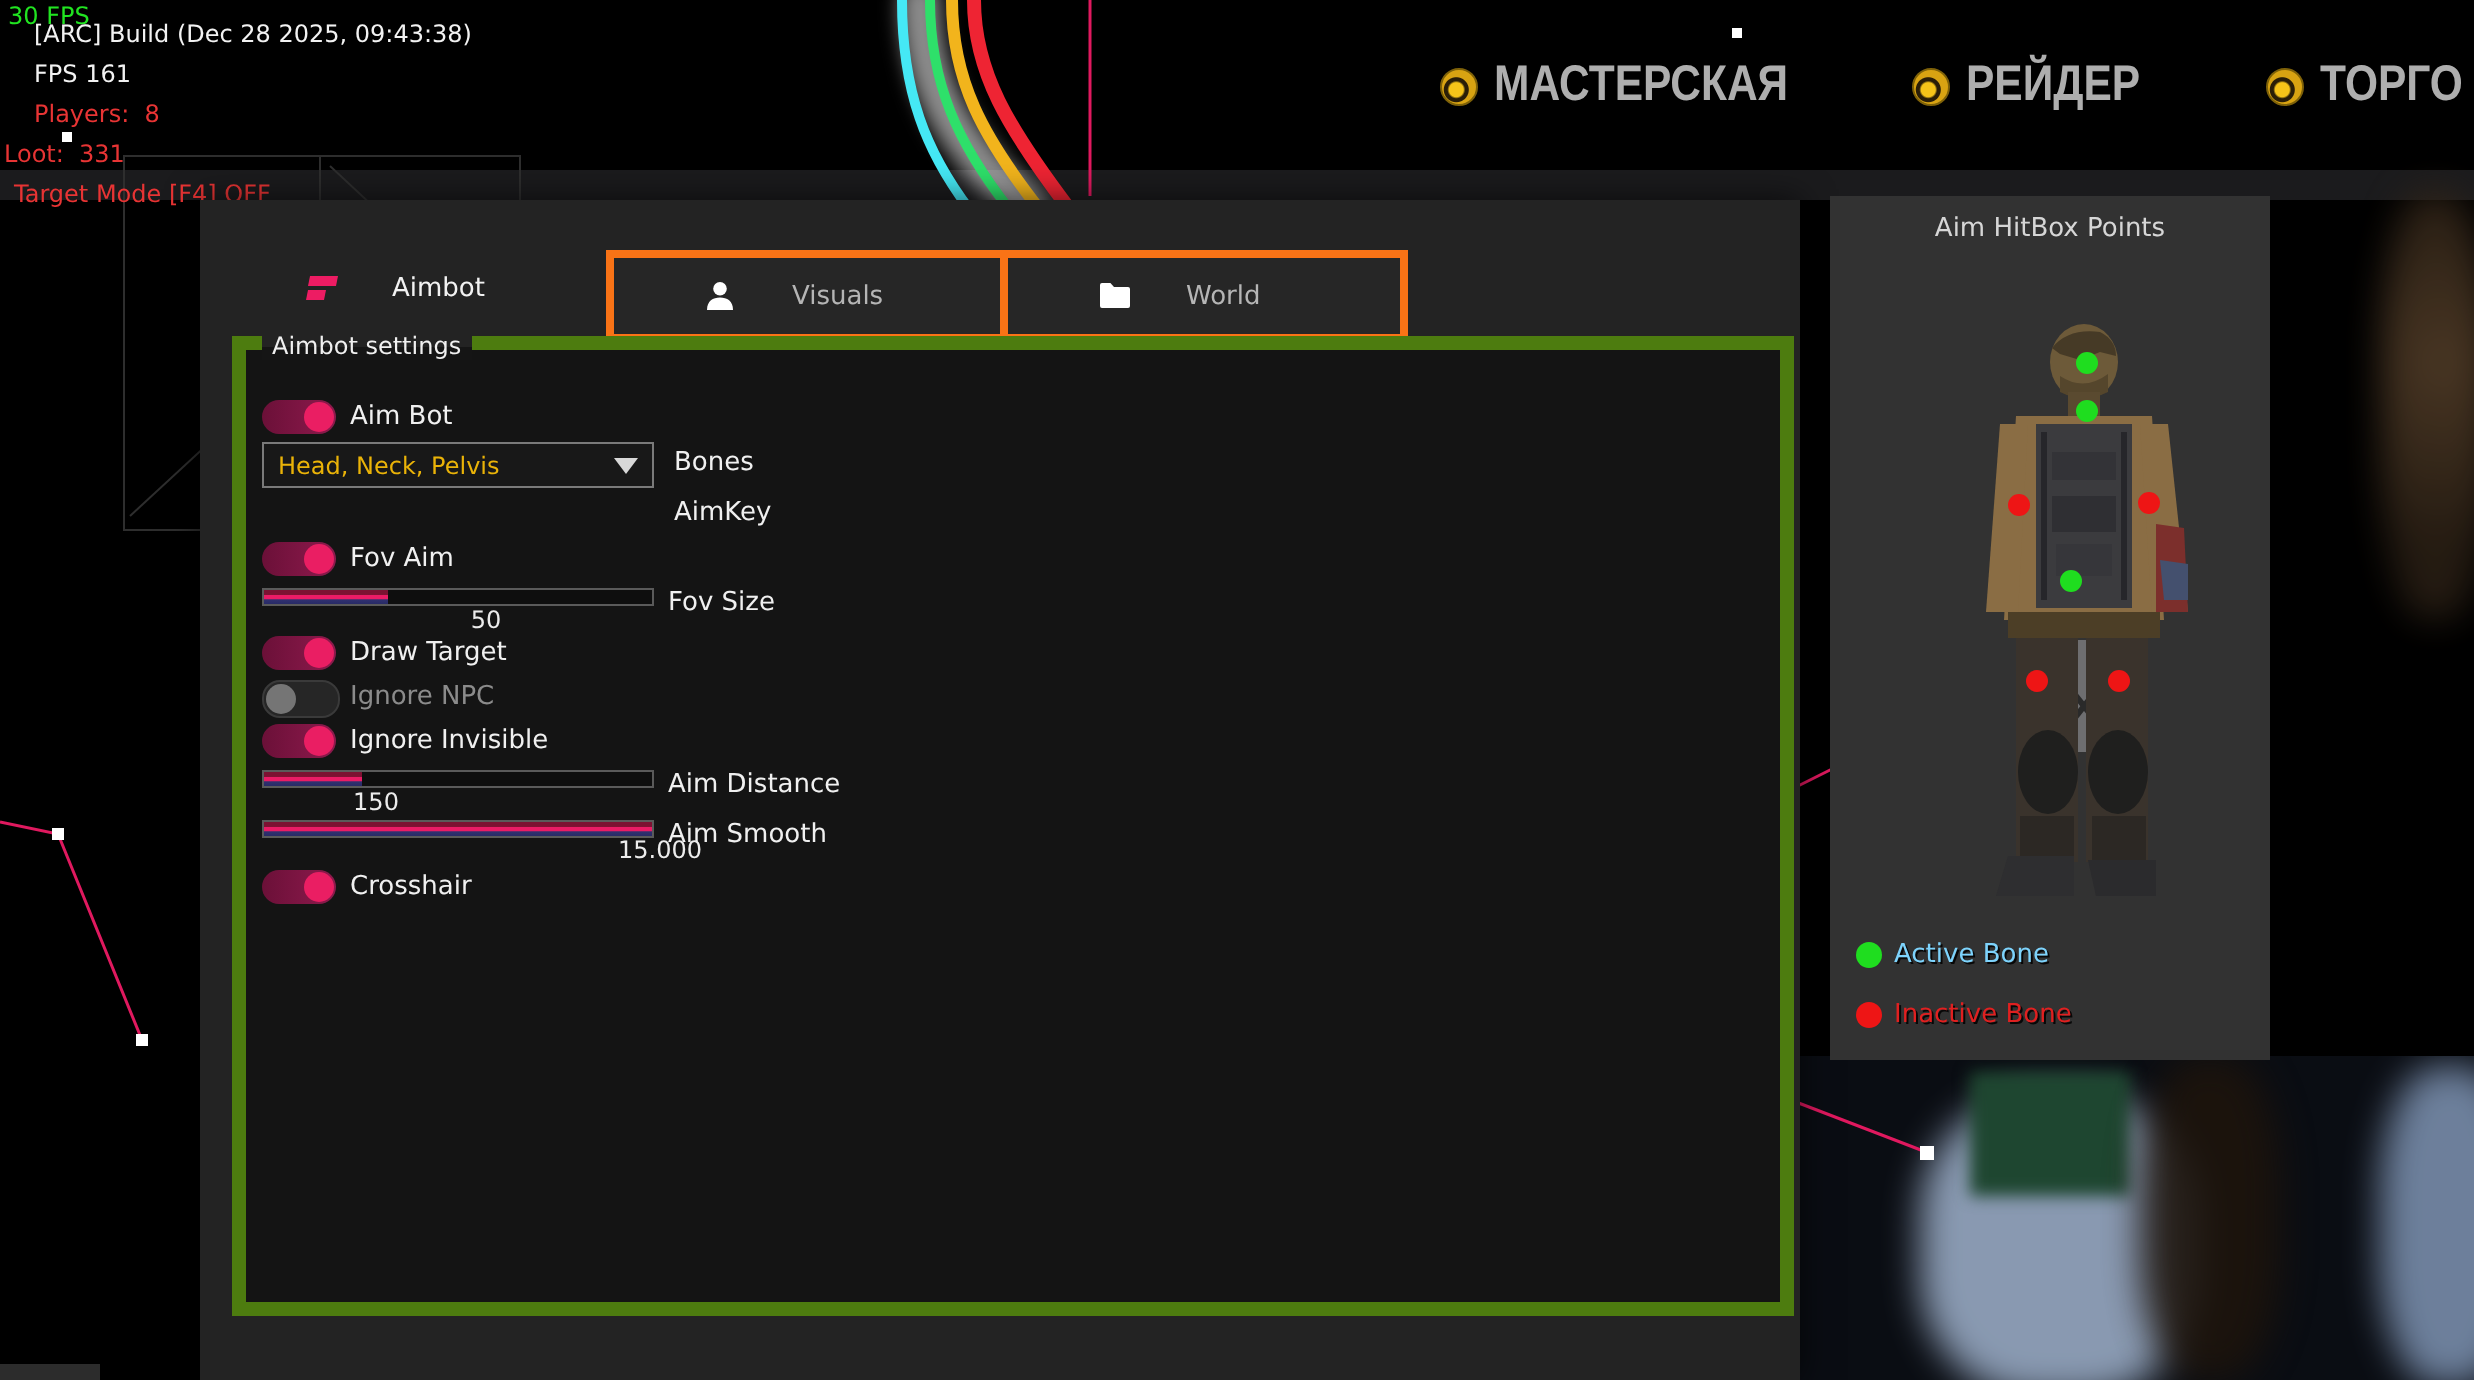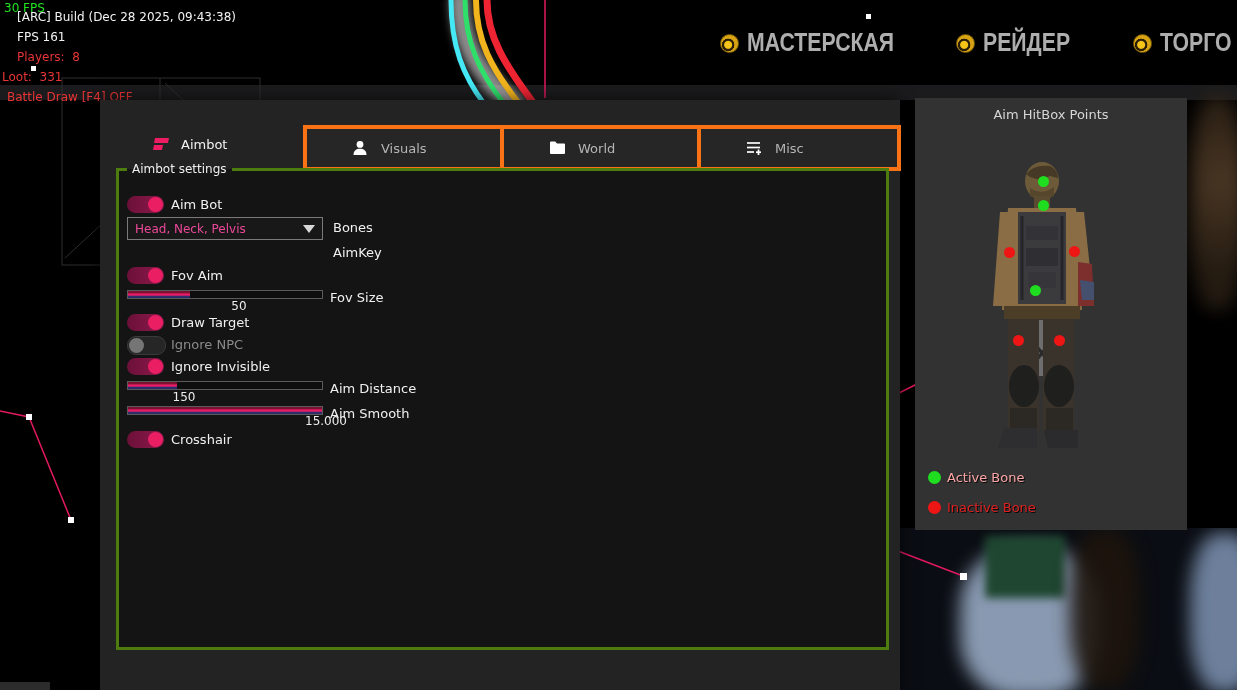"Battle Draw [F4] OFF" div.wm { text: Battle Draw -> Target Mode }
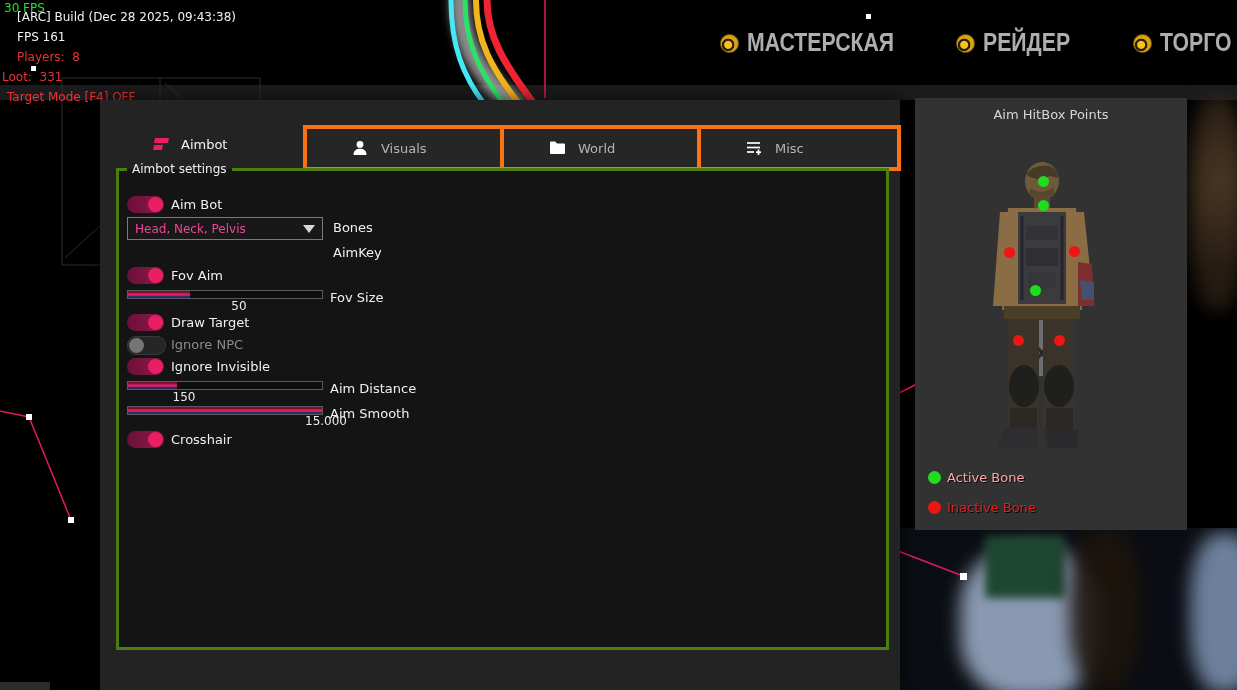"Aim HitBox Points" .hpanel { width: 272px -> 220px }
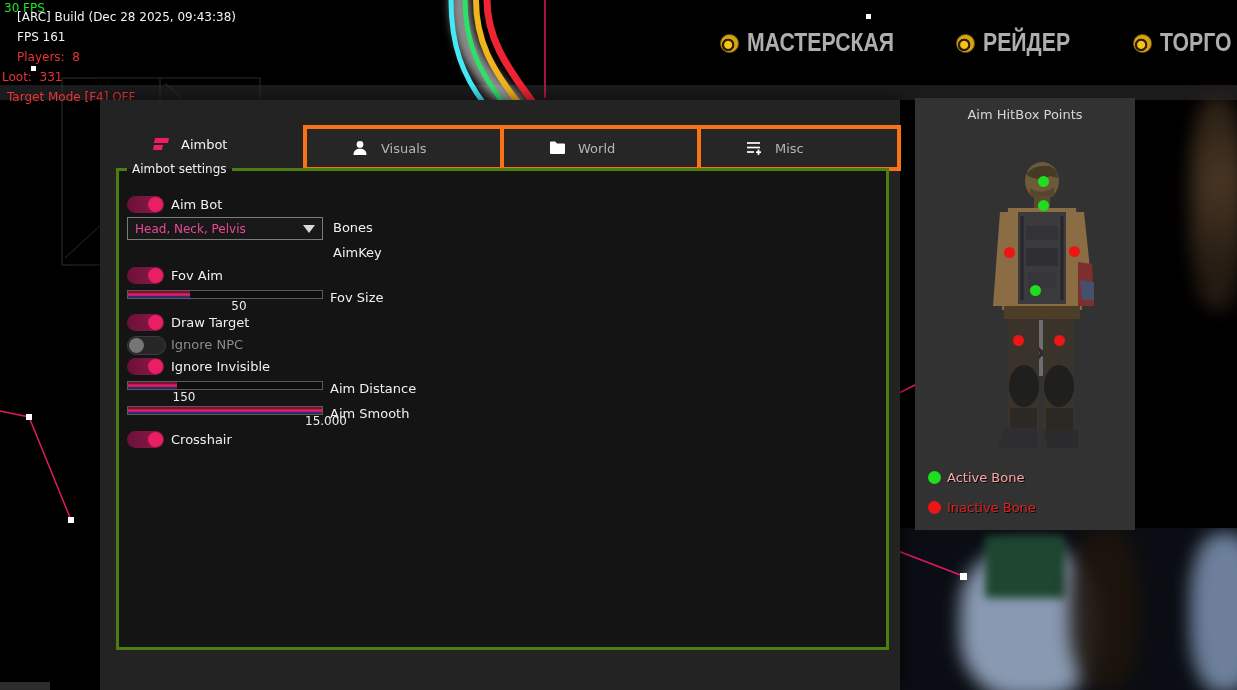"Aimbot" .tab .tlabel2 { margin-left: 12px -> 27px }
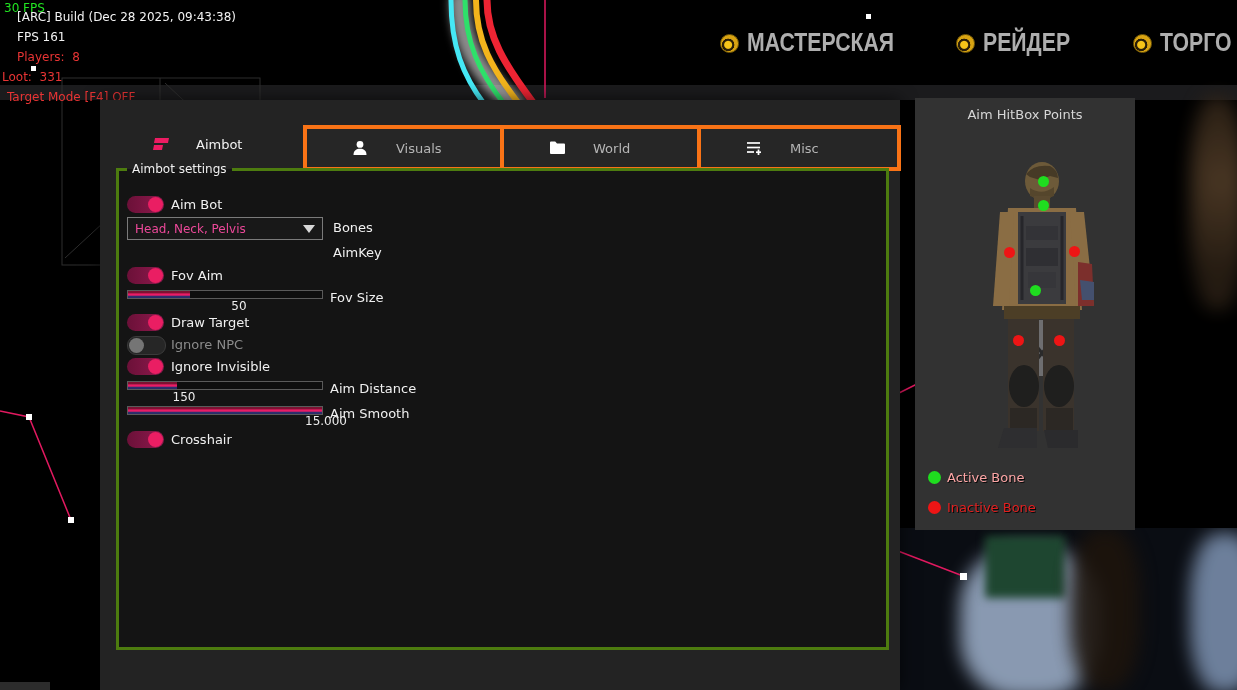"Misc" div.tab { html: <div> <span> <svg> <line></line> <line></line> <line></line> <line></line> <line></line> </svg> </span> <span>Misc</span> </div> -> none }
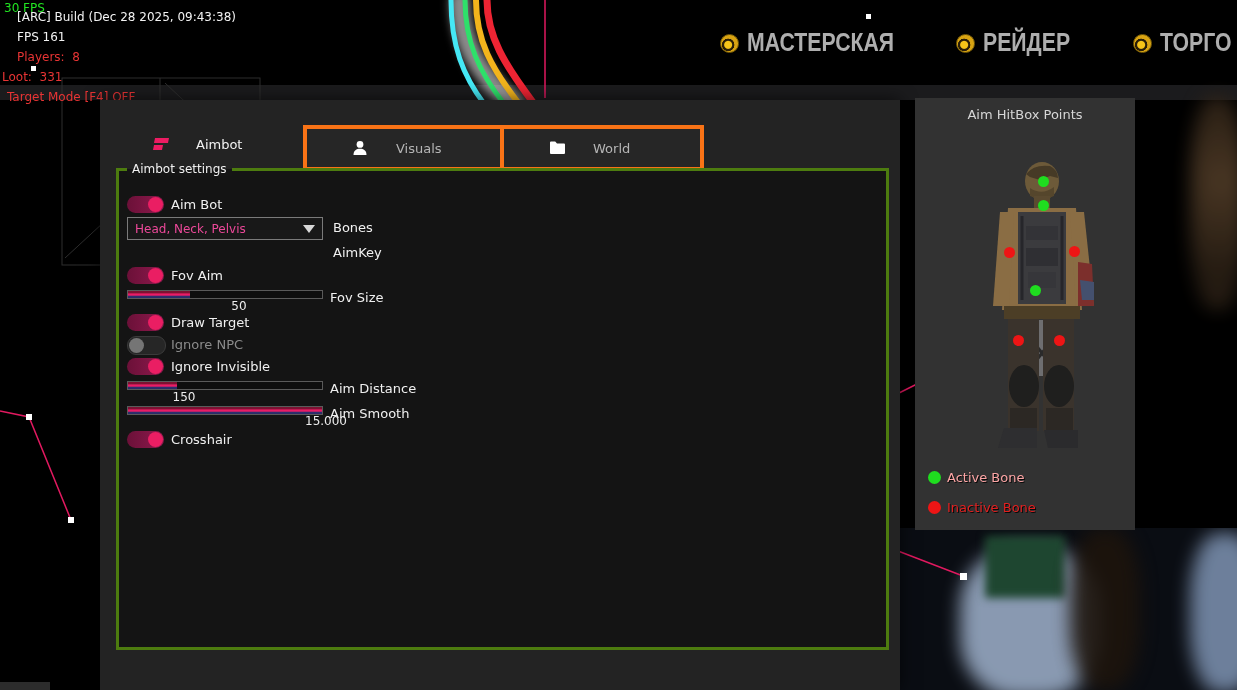"Aimbot settings" .fieldbox { border: 3px solid #4d7c0f -> 7px solid #4d7c0f }
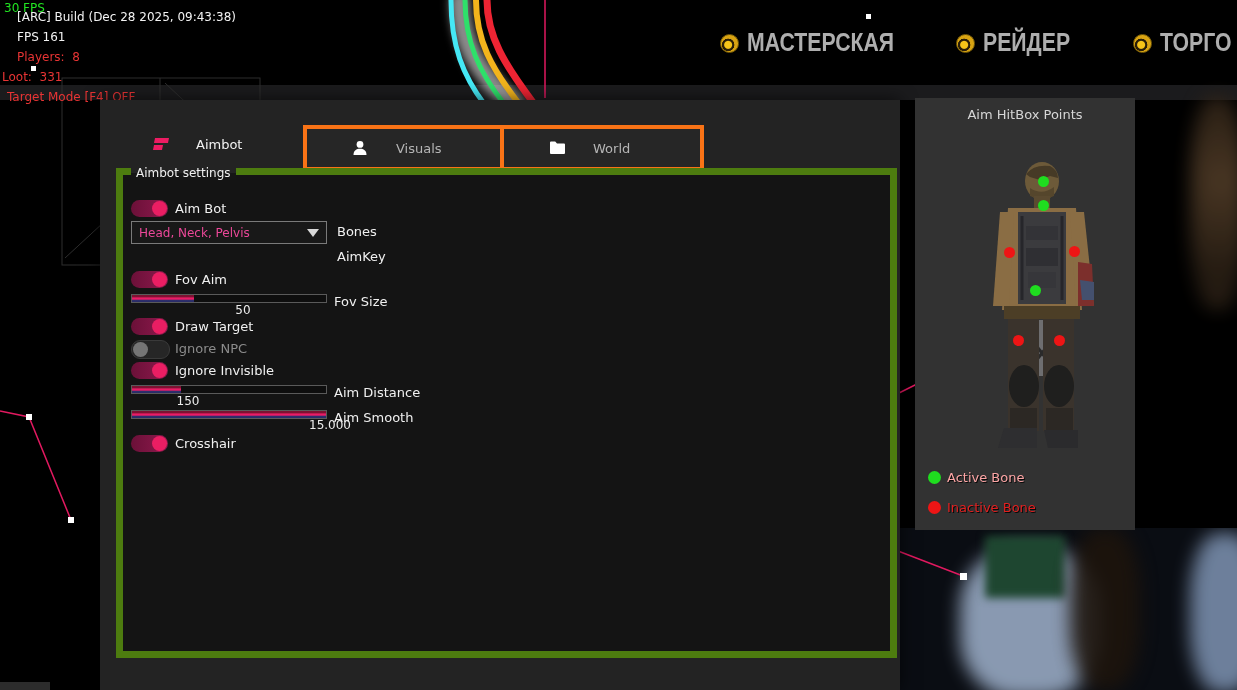"Head, Neck, Pelvis" .dd .ddtext { color: #ec4899 -> #eab308 }
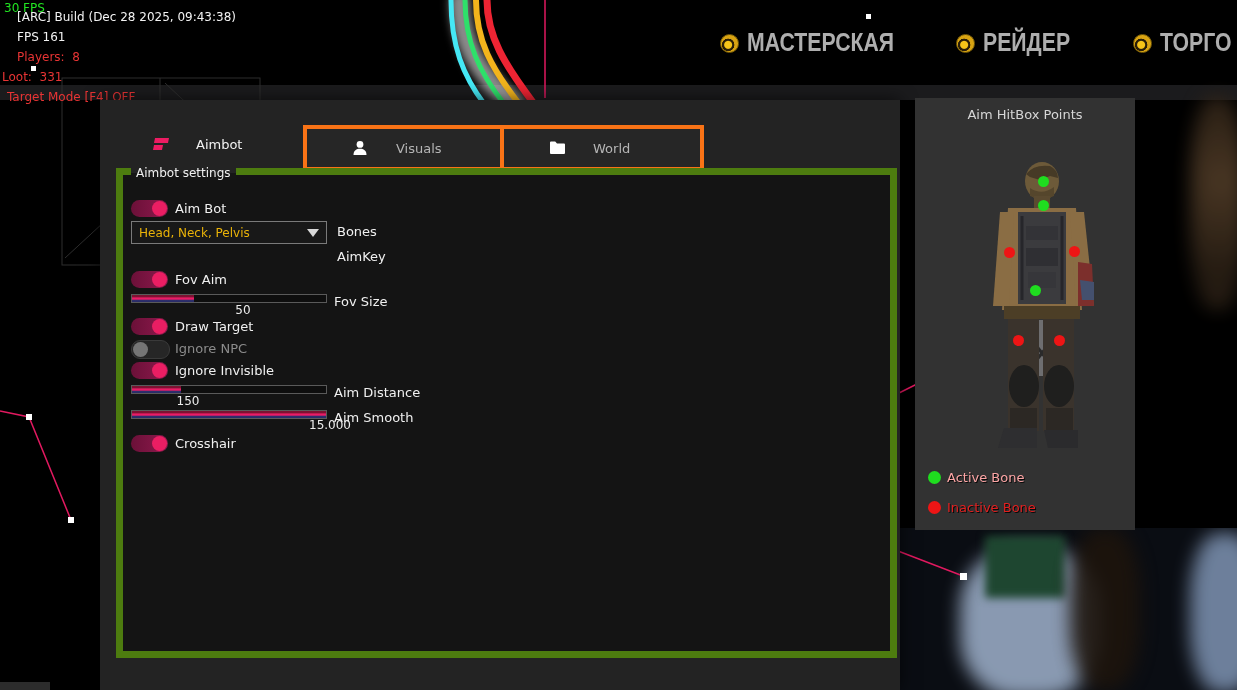"Active Bone" .lgtext.active { color: #fca5a5 -> #7dd3fc }
